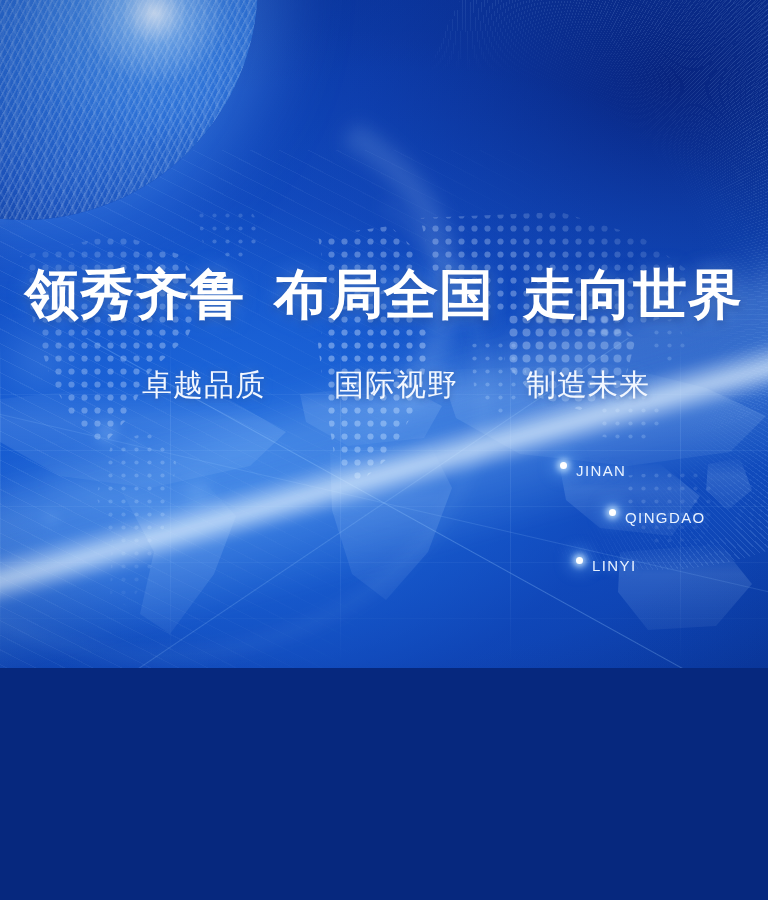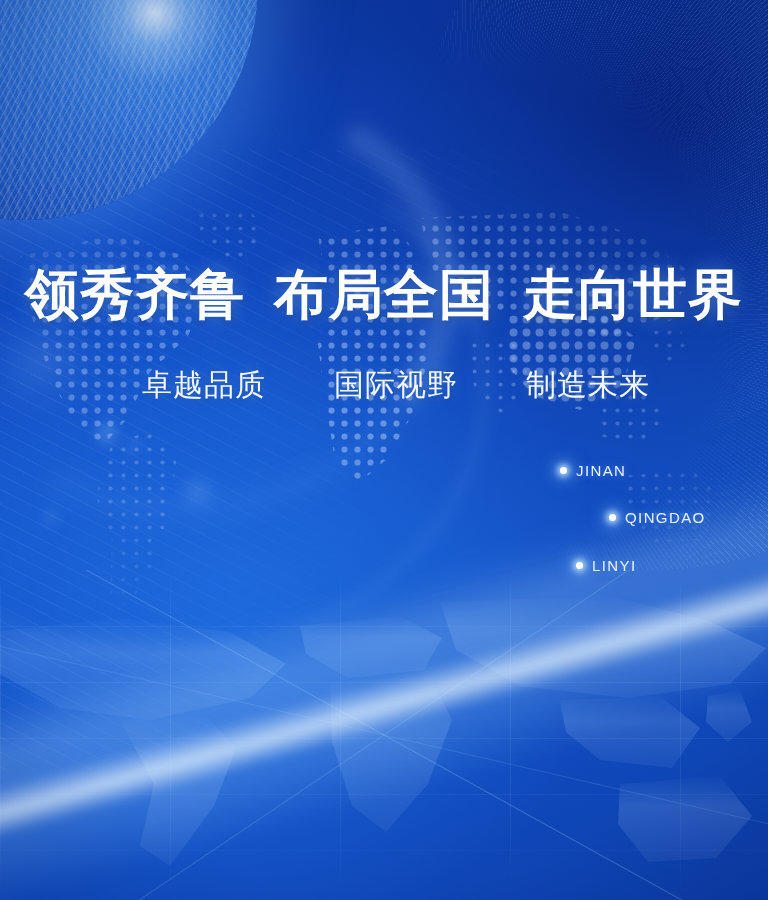"领秀齐鲁 布局全国 走向世界" .banner { height: 900px -> 668px }
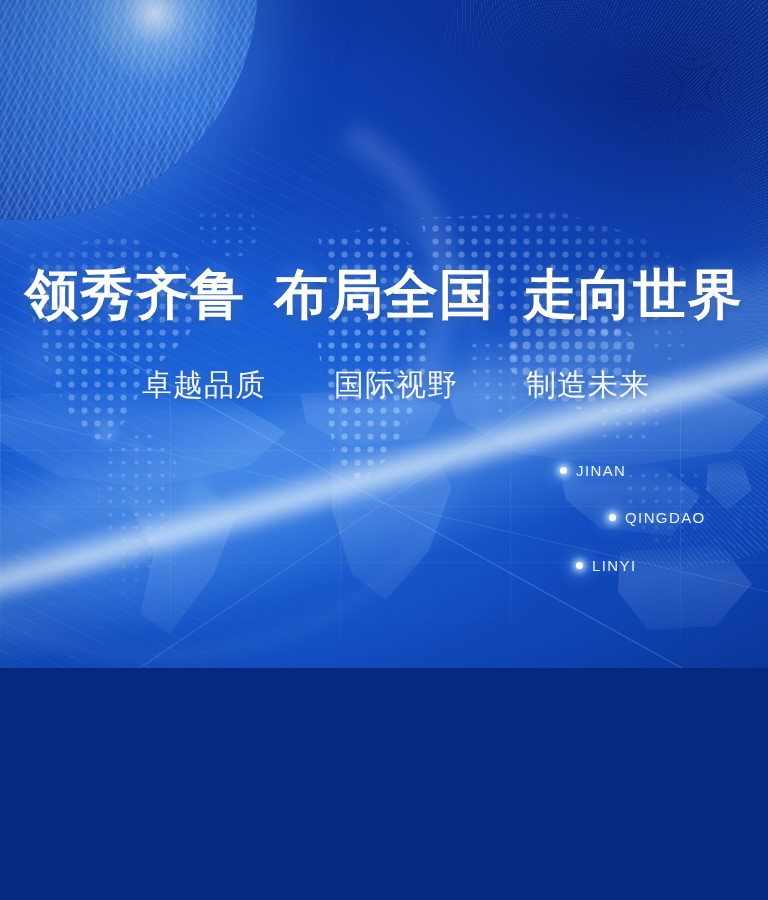"JINAN" .city { align-items: center -> none }
